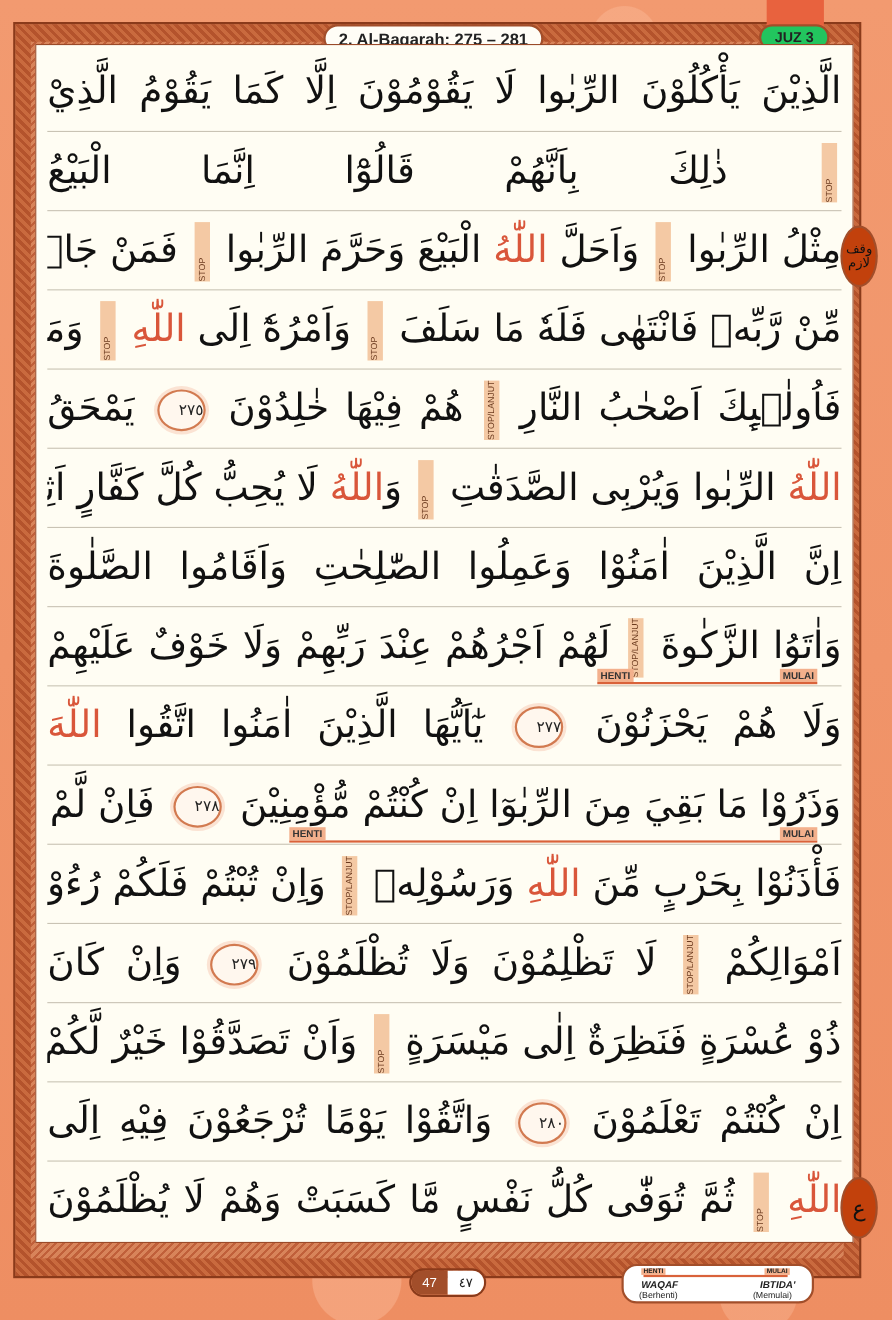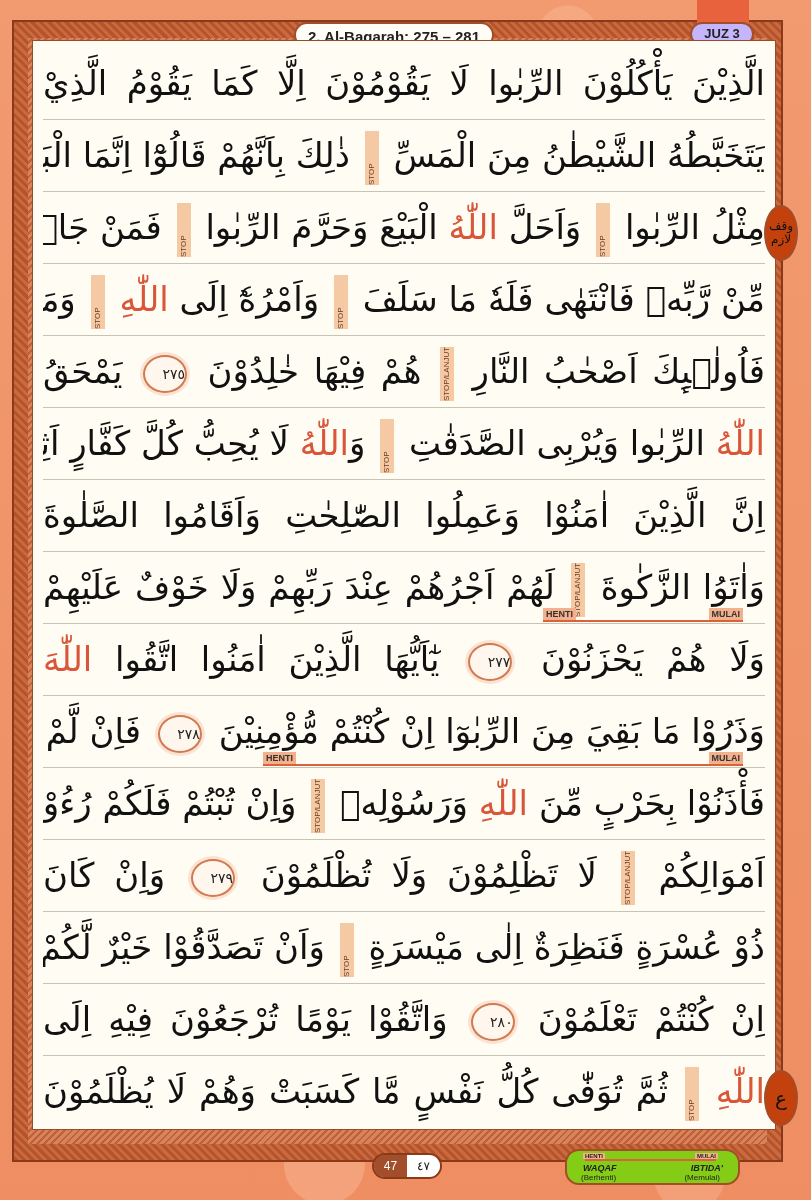"JUZ 3" .juz-pill { background: #c4b5fd -> #22c55e }
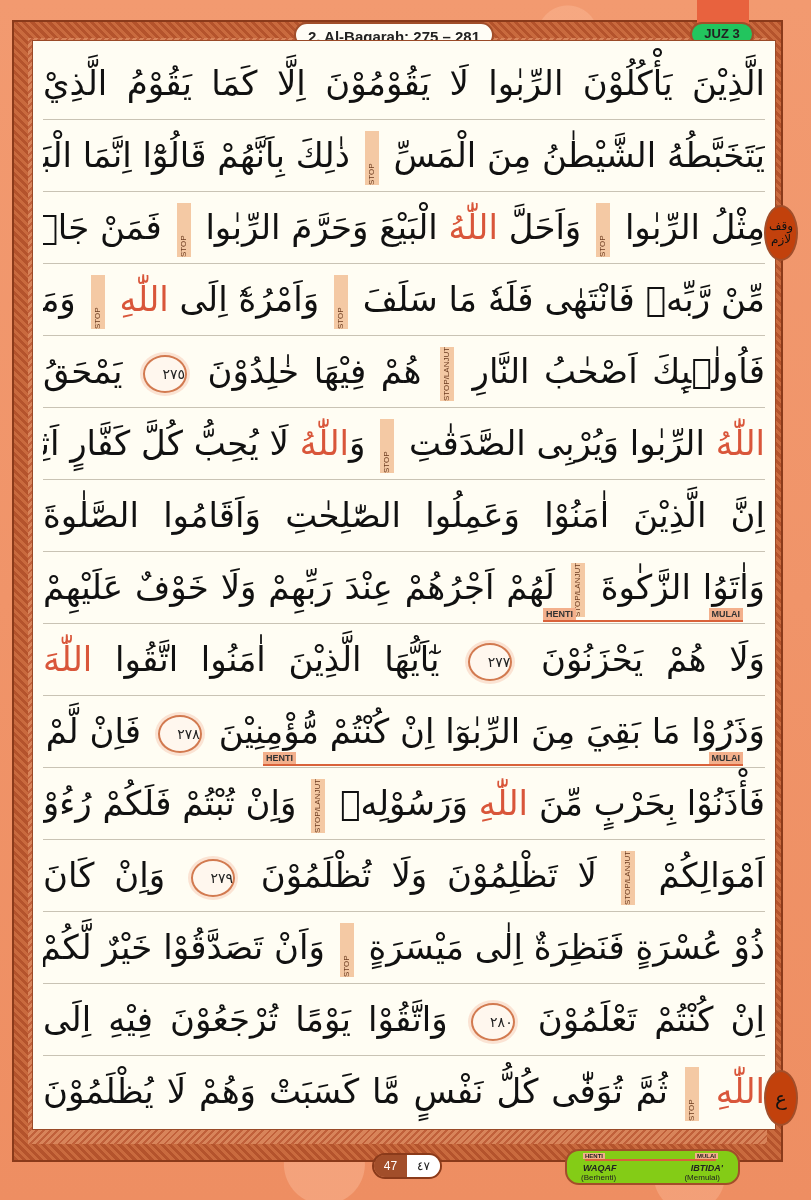"يَتَخَبَّطُهُ الشَّيْطٰنُ مِنَ الْمَسِّ" span { html: <span>يَتَخَبَّطُهُ الشَّيْطٰنُ مِنَ الْمَسِّ</span> -> none }
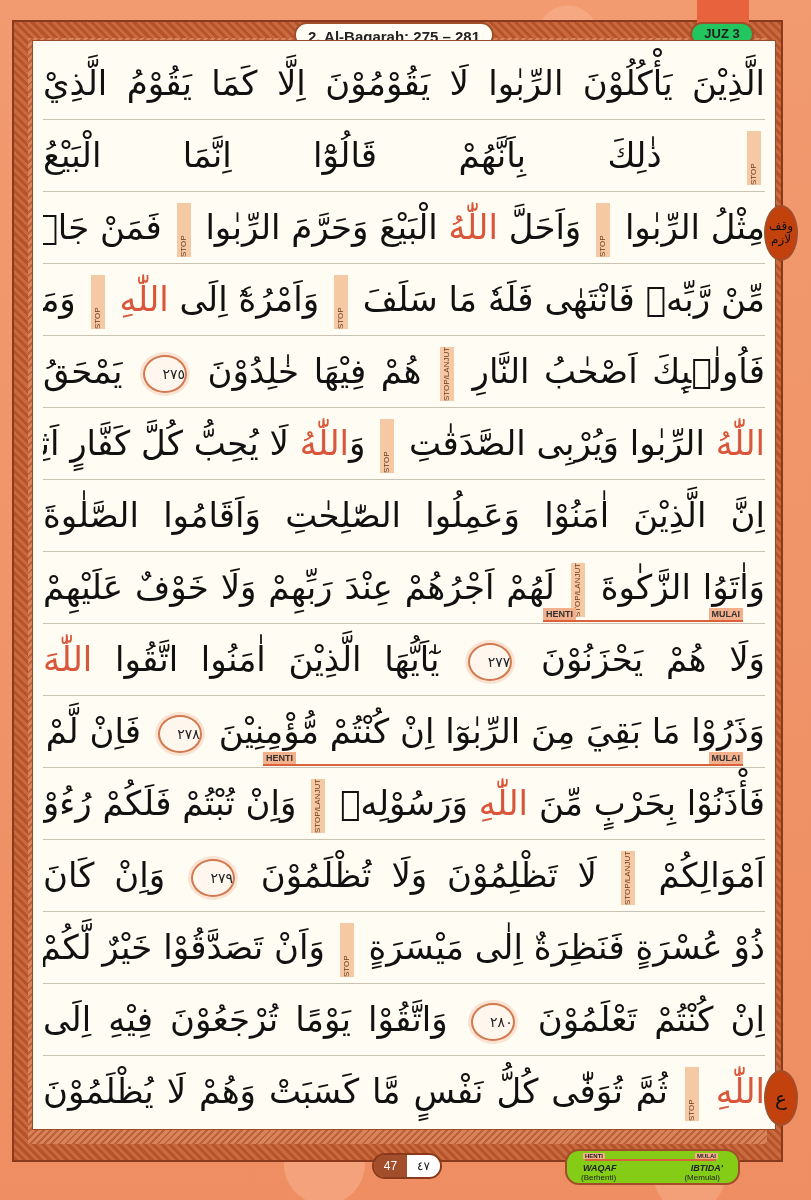"WAQAF" .legend { background: #84cc16 -> #ffffff }
